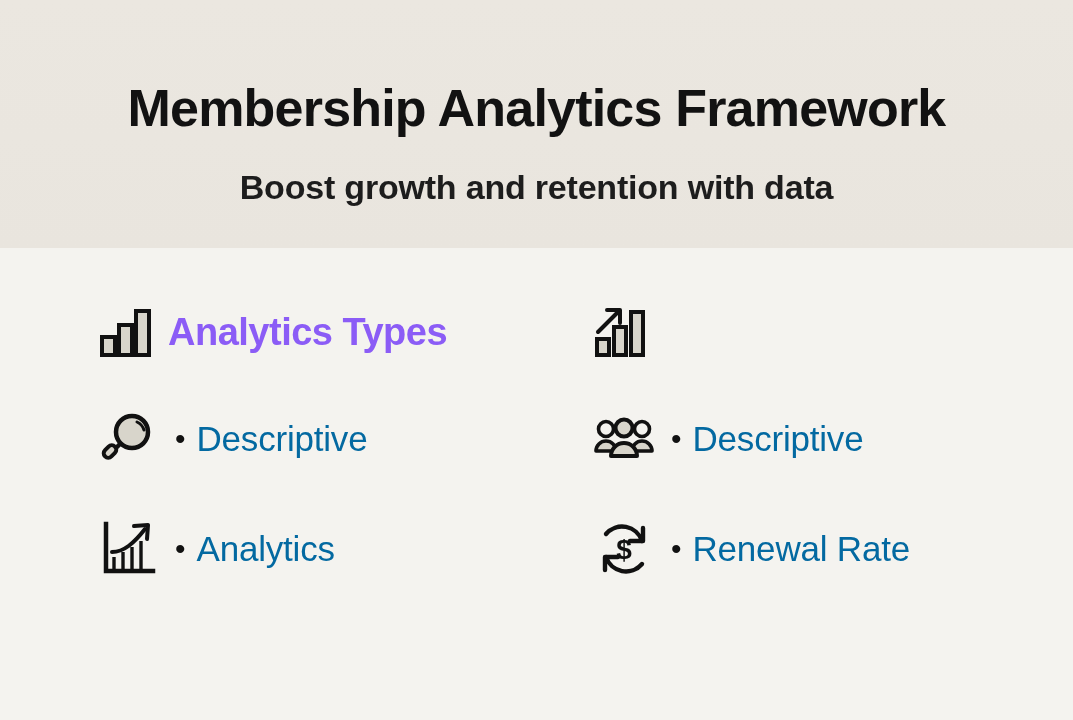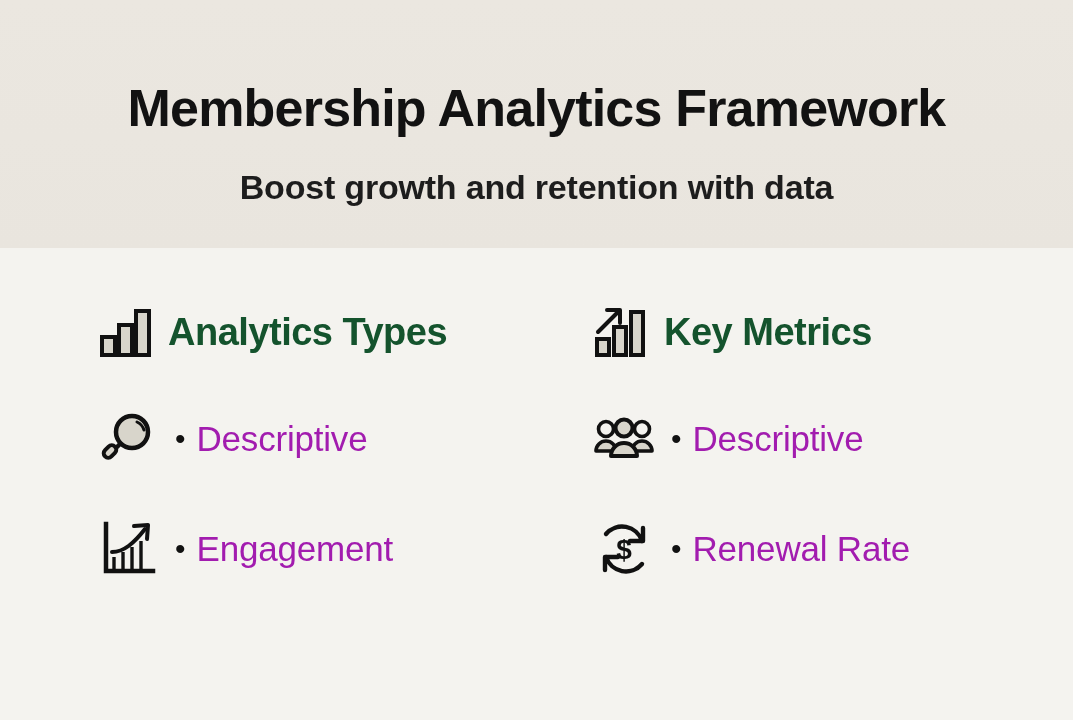"Analytics Types" .col-heading .heading-text { color: #14532d -> #8b5cf6 }
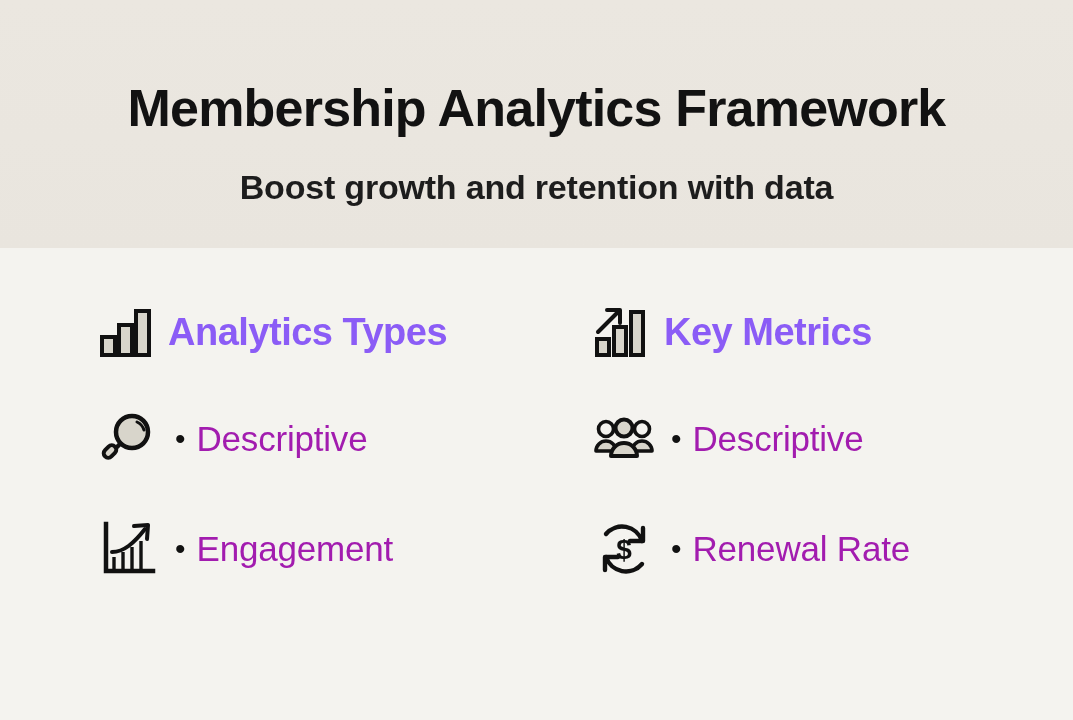"Key Metrics" span.heading-text { html: <span>Key Metrics</span> -> none }
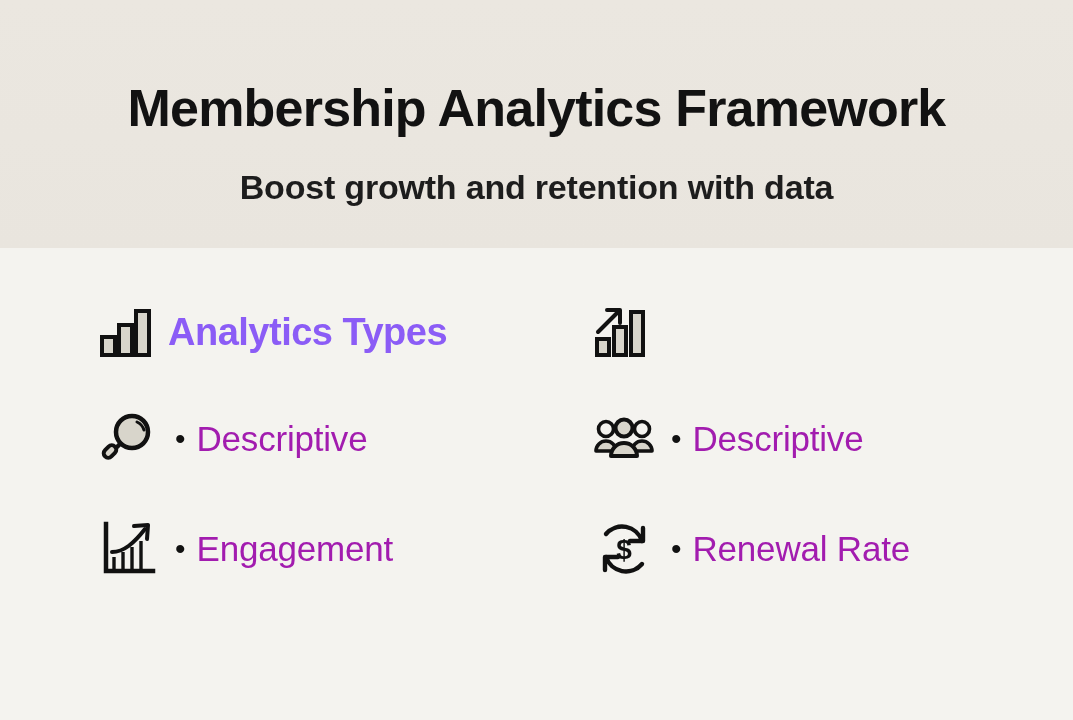"Descriptive" .bullet-text { color: #a21caf -> #0369a1 }
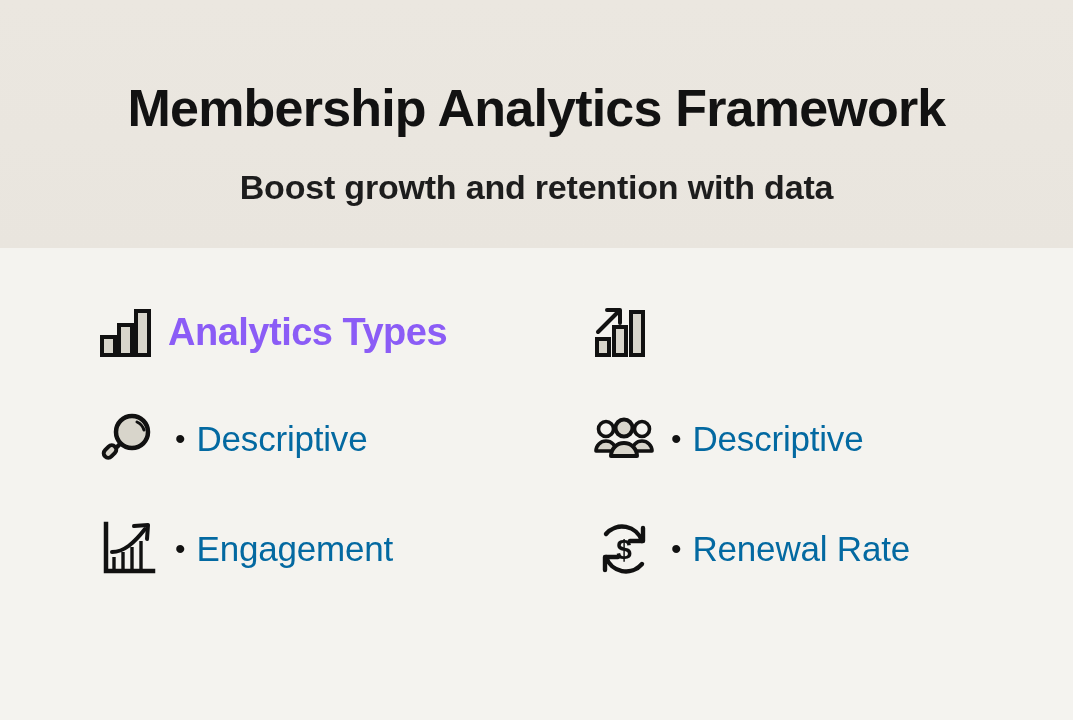"Engagement" span.bullet-text { text: Engagement -> Analytics }
